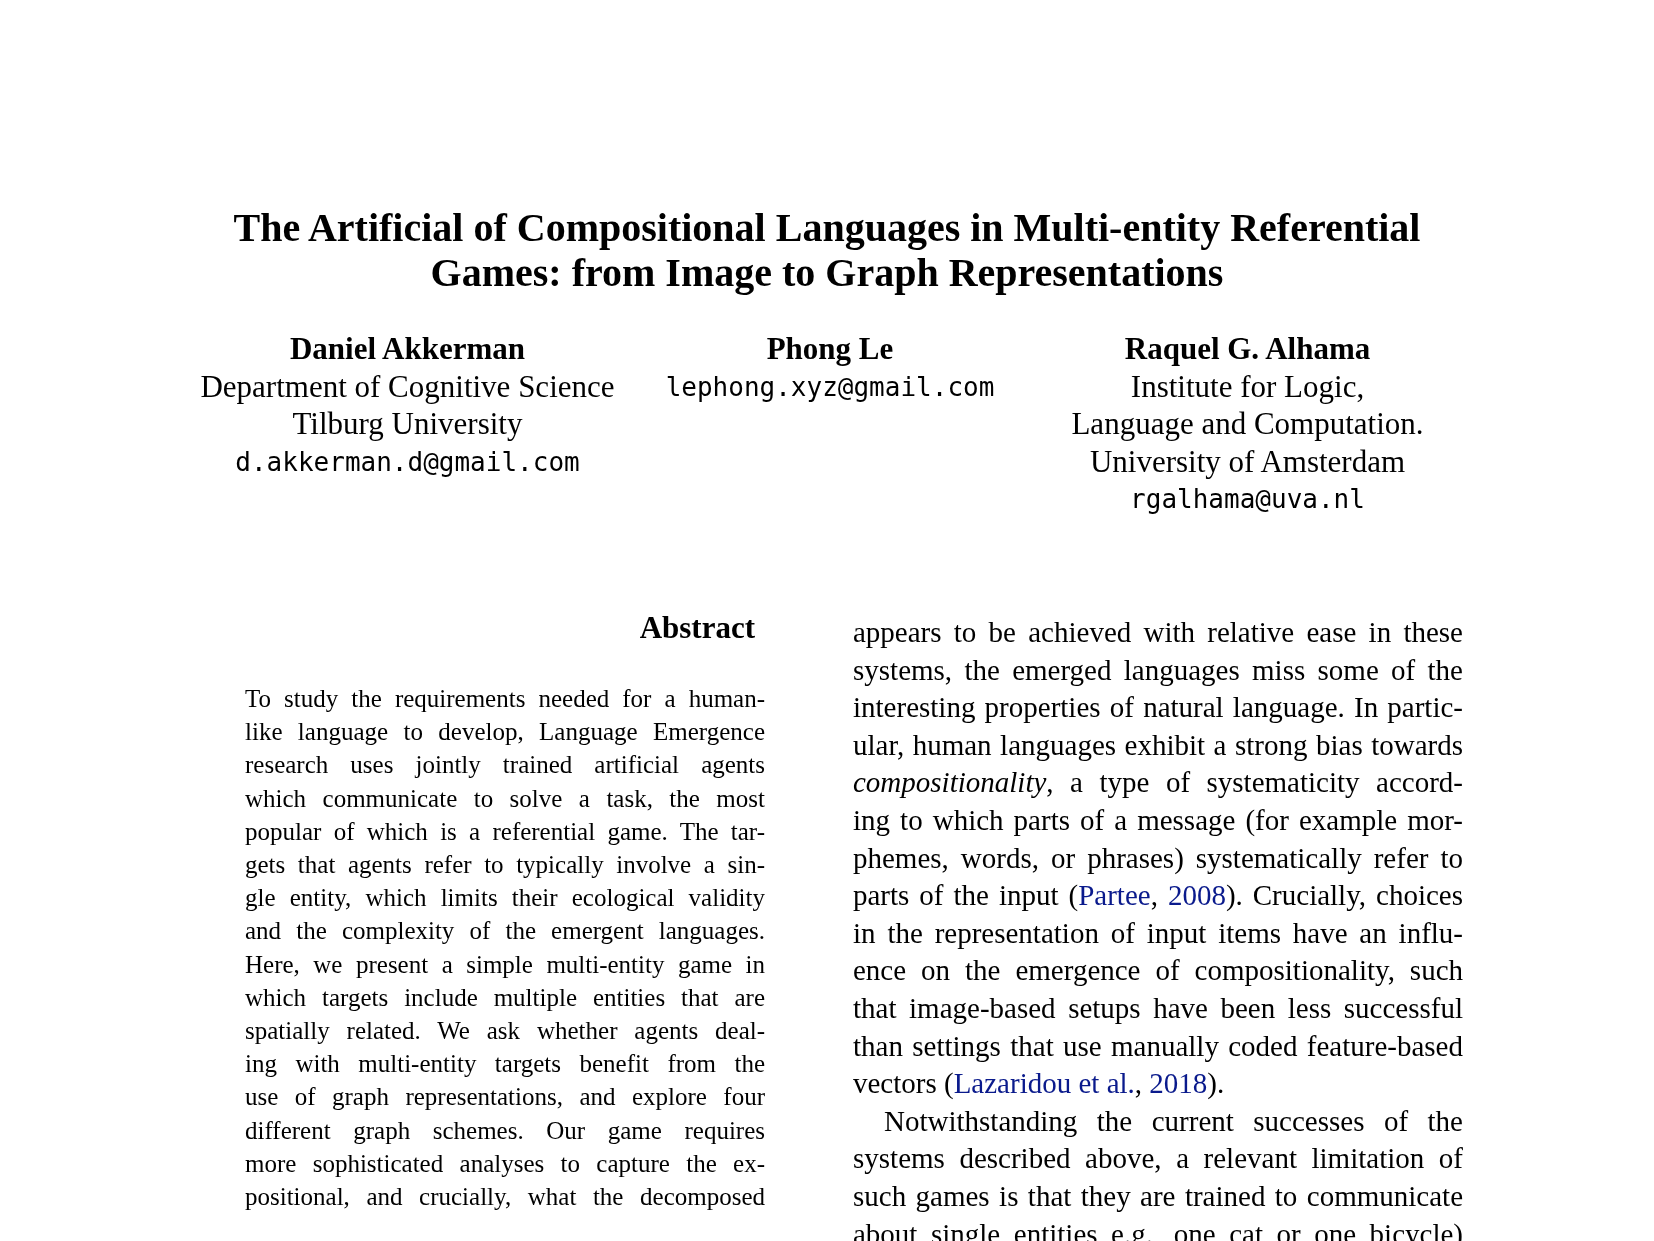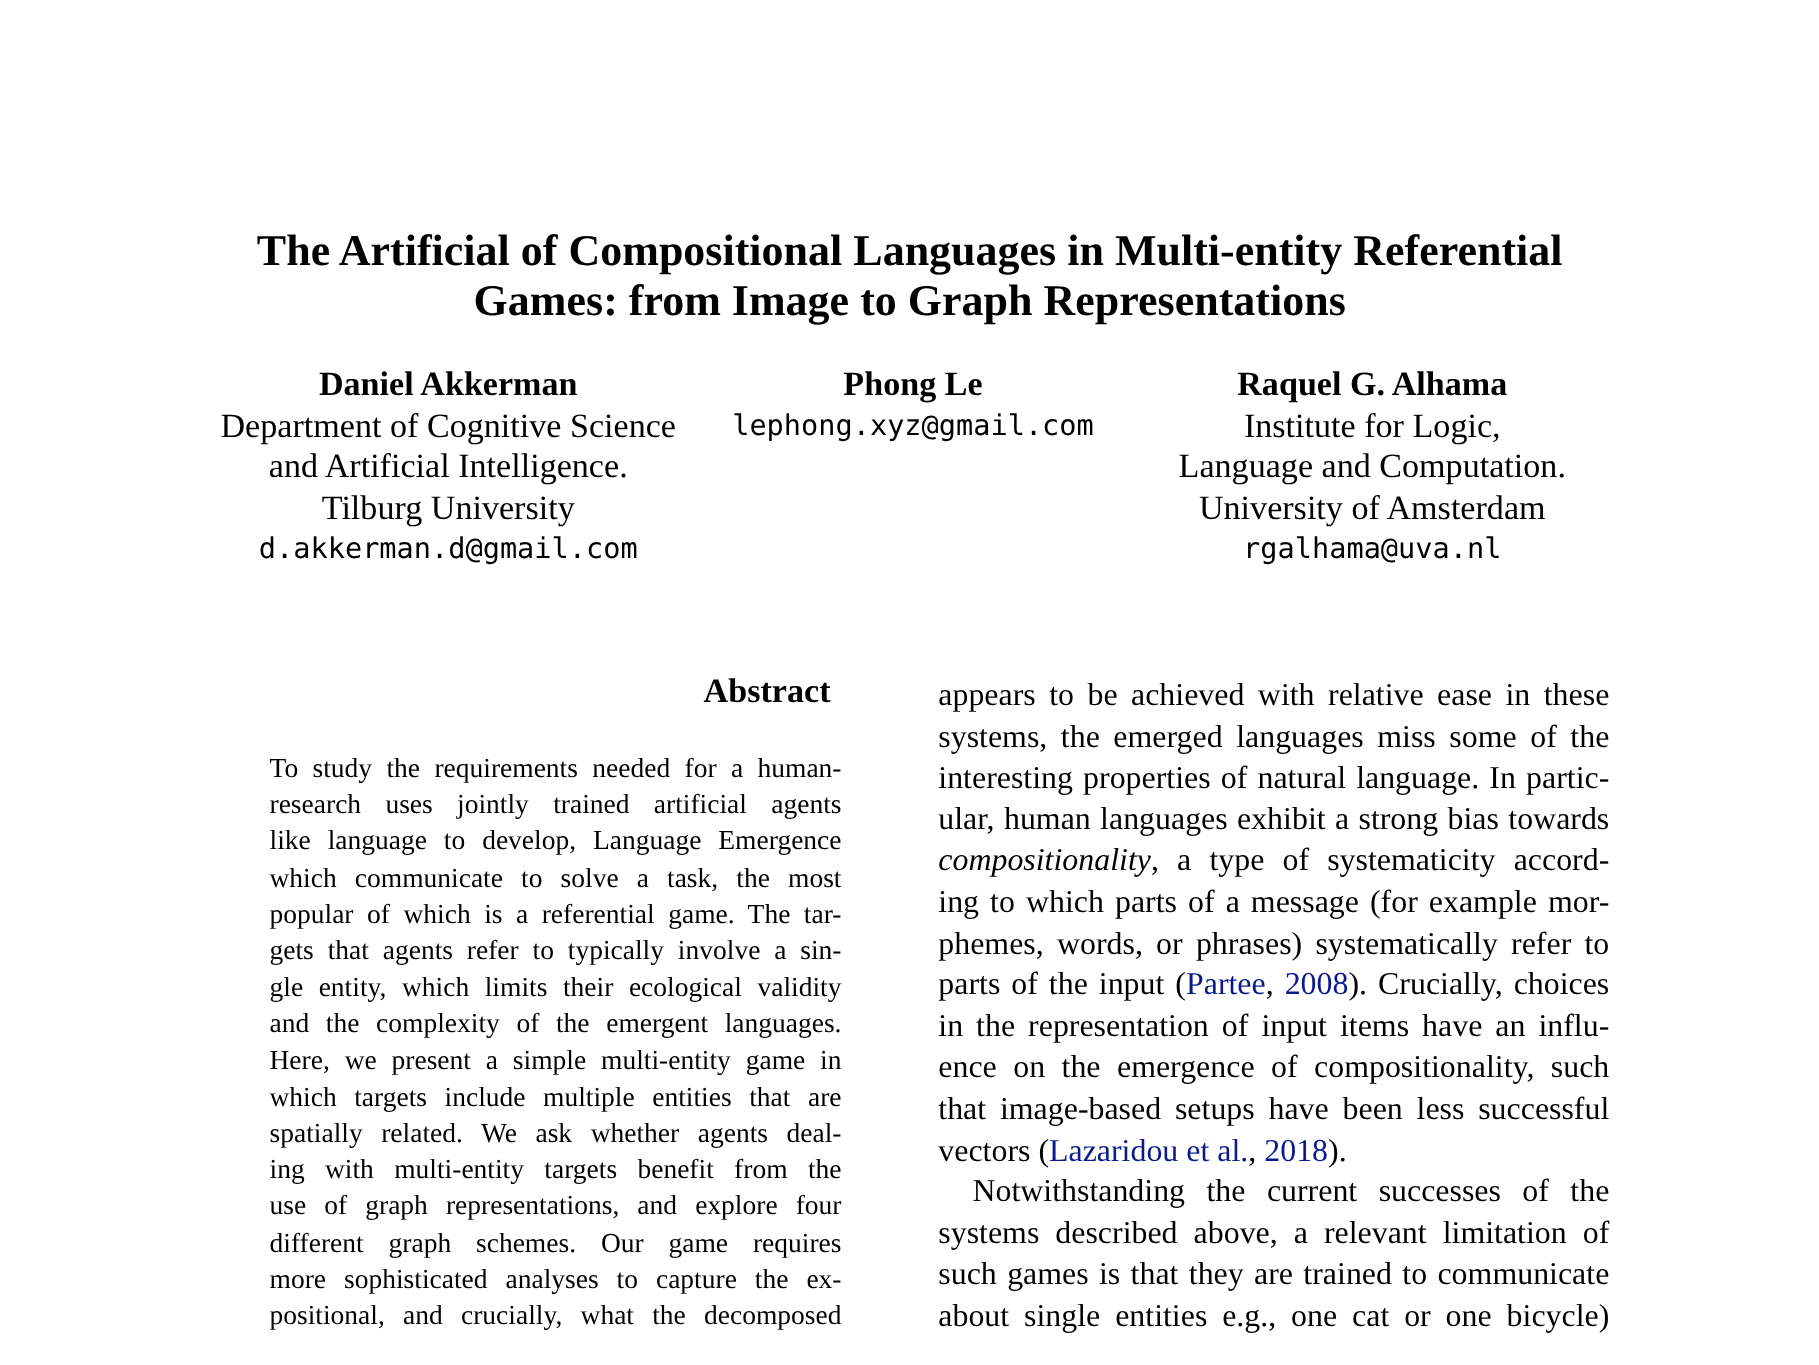"and Artificial Intelligence." div.aff { html: <div>and Artificial Intelligence.</div> -> none }
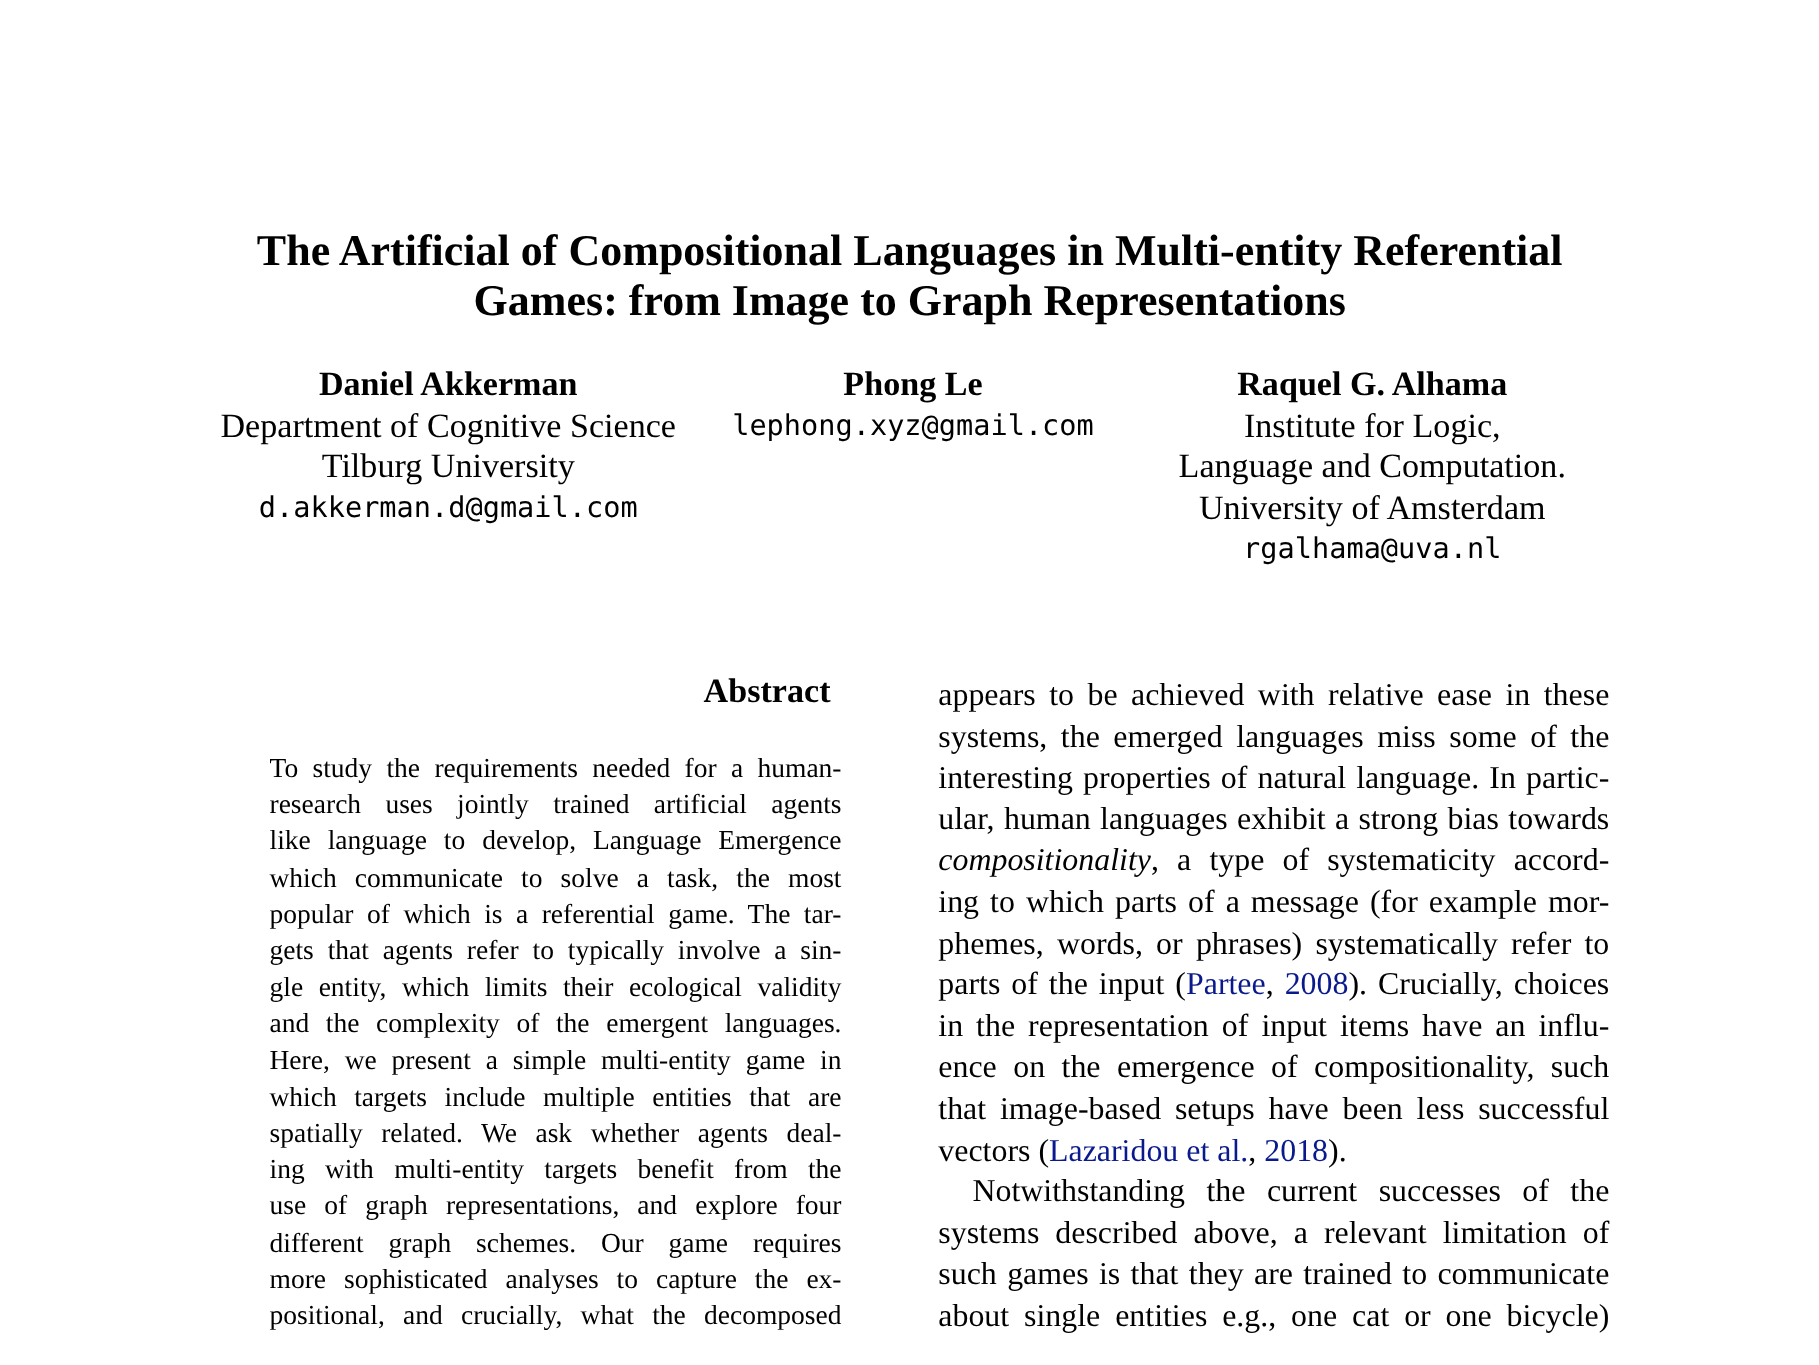"research uses jointly trained artificial" span.line { order: before "like language to develop, Language" -> after "like language to develop, Language" }
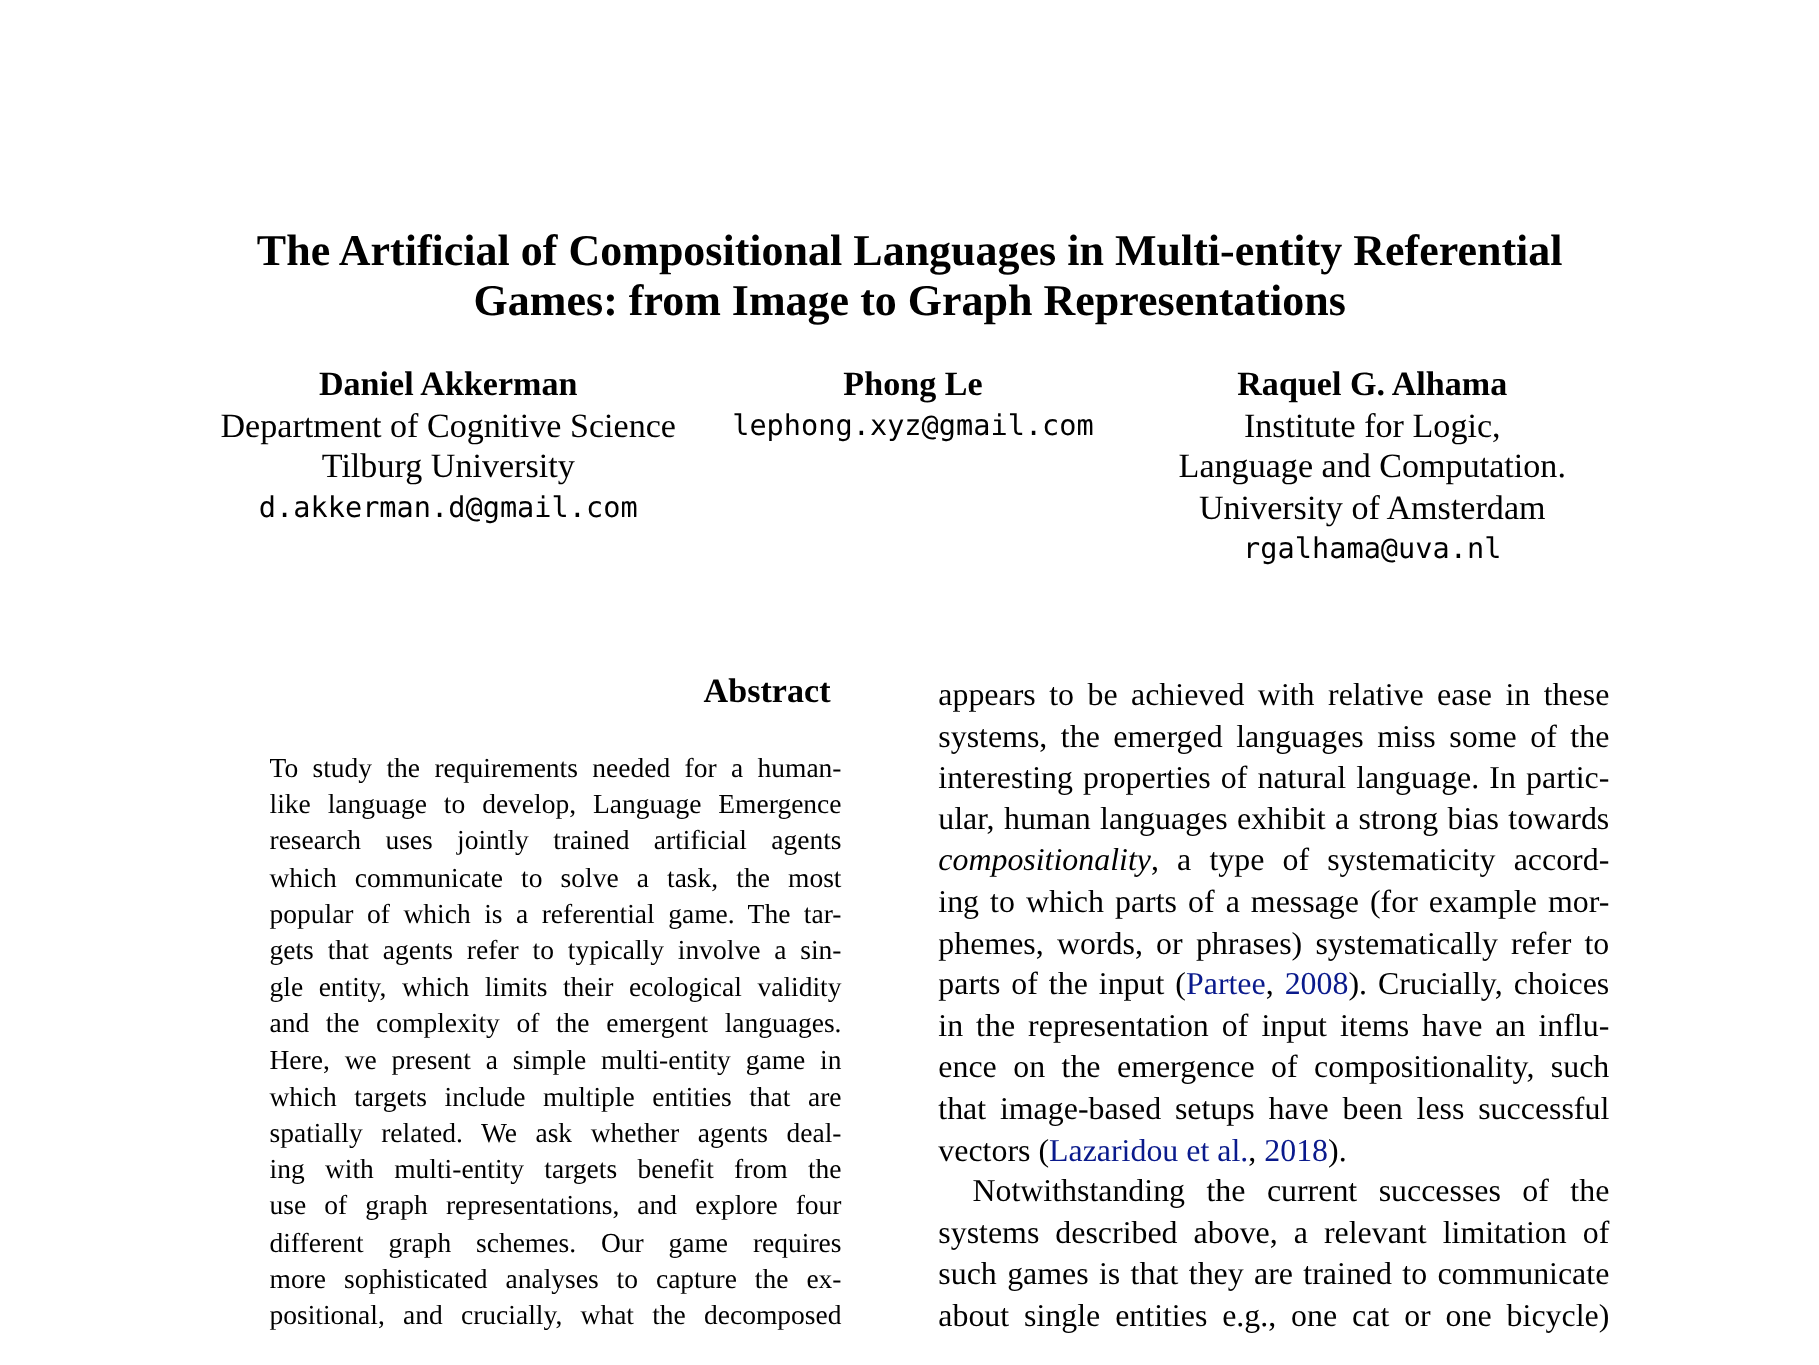"than settings that use manually" span.line { html: none -> <span>than settings that use manually coded feature-based</span> }
